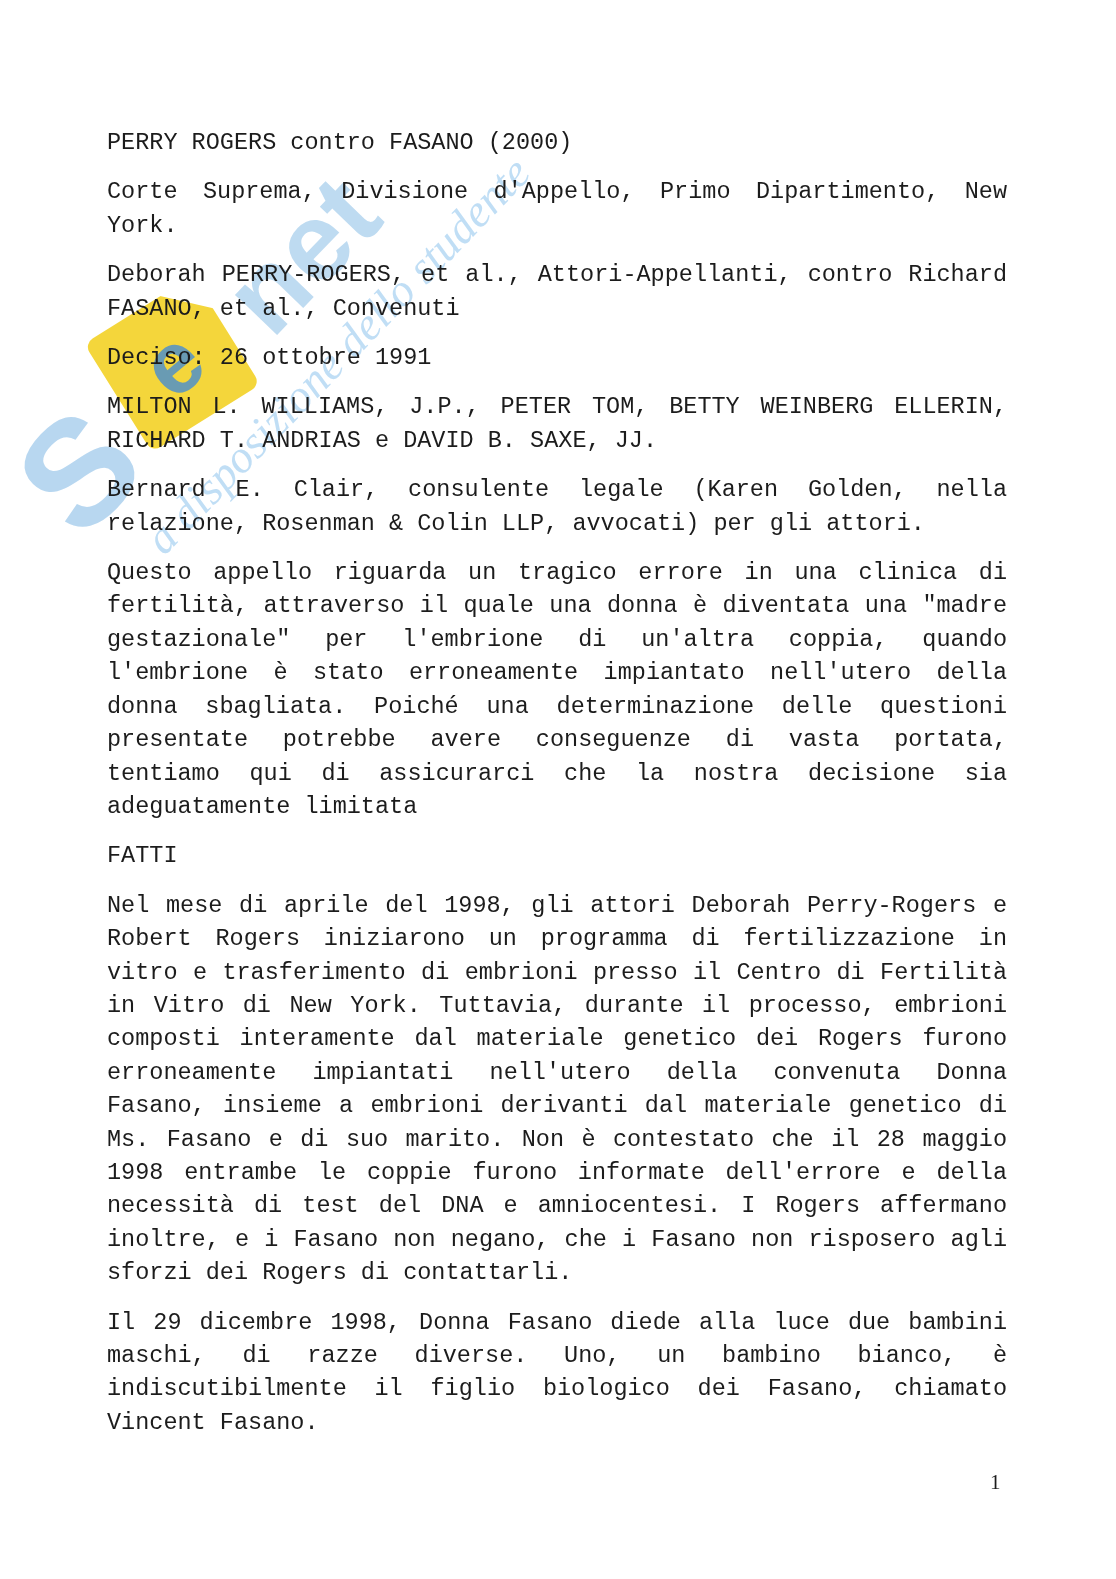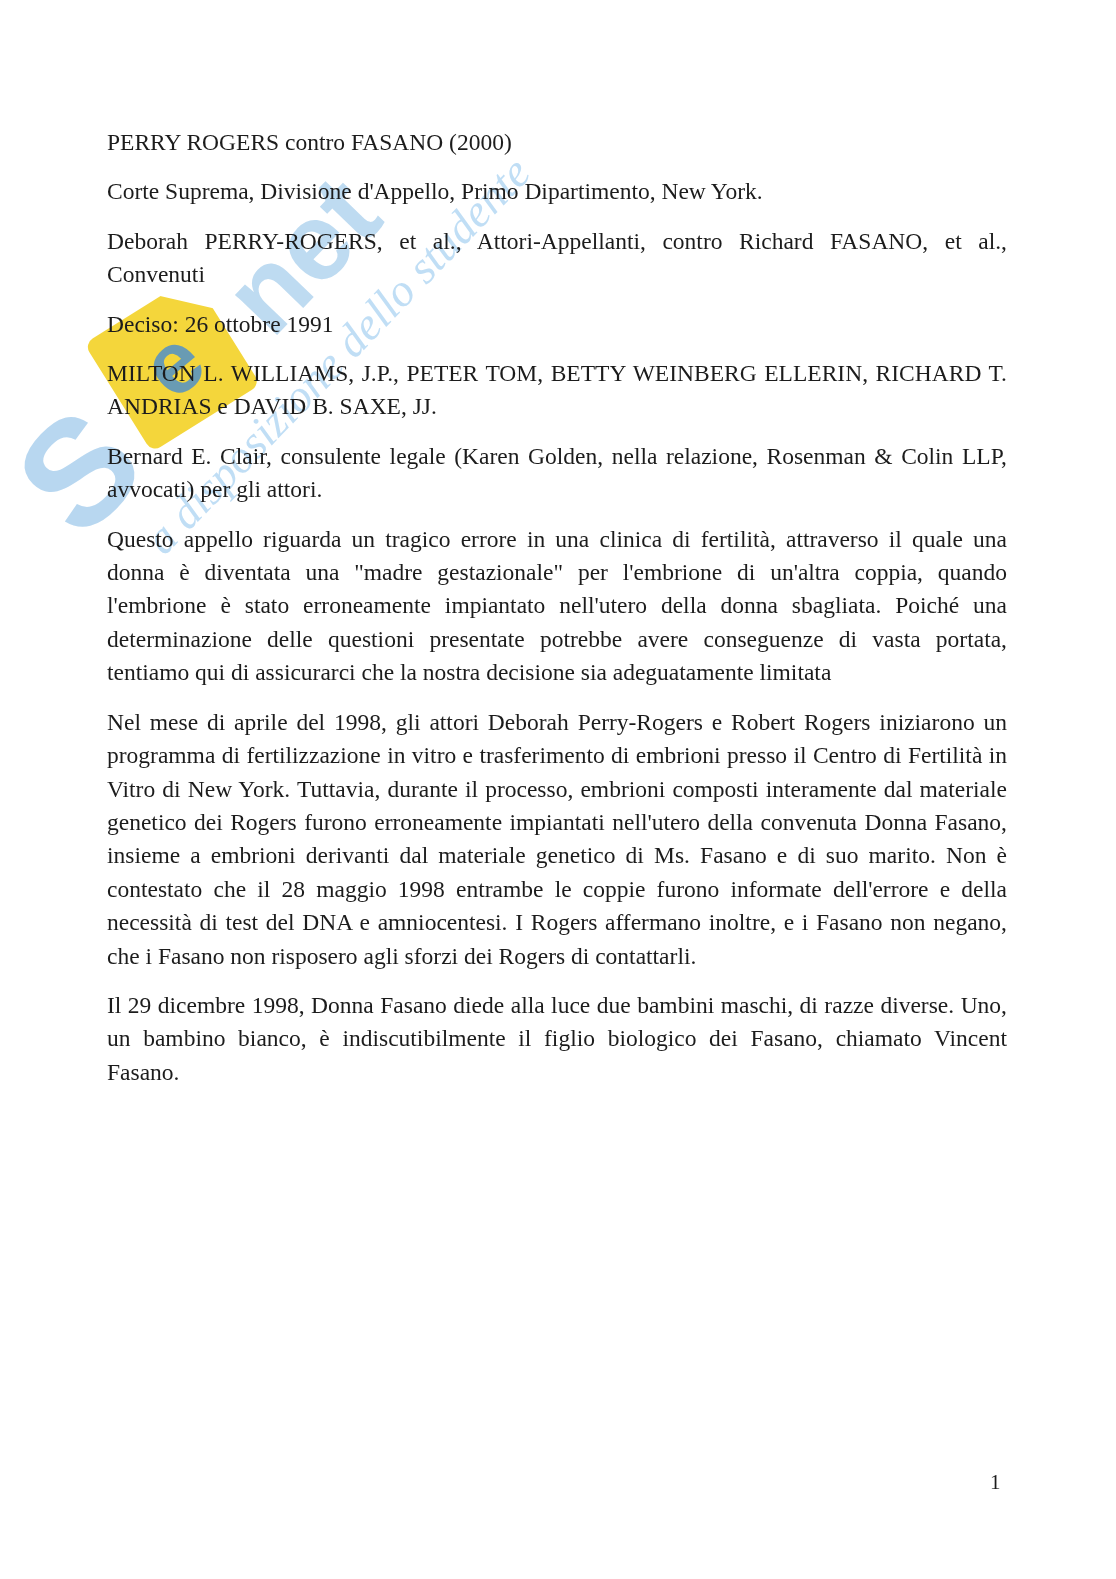"PERRY ROGERS contro FASANO (2000)" .content { font-family: Liberation Serif, serif -> Liberation Mono, monospace }
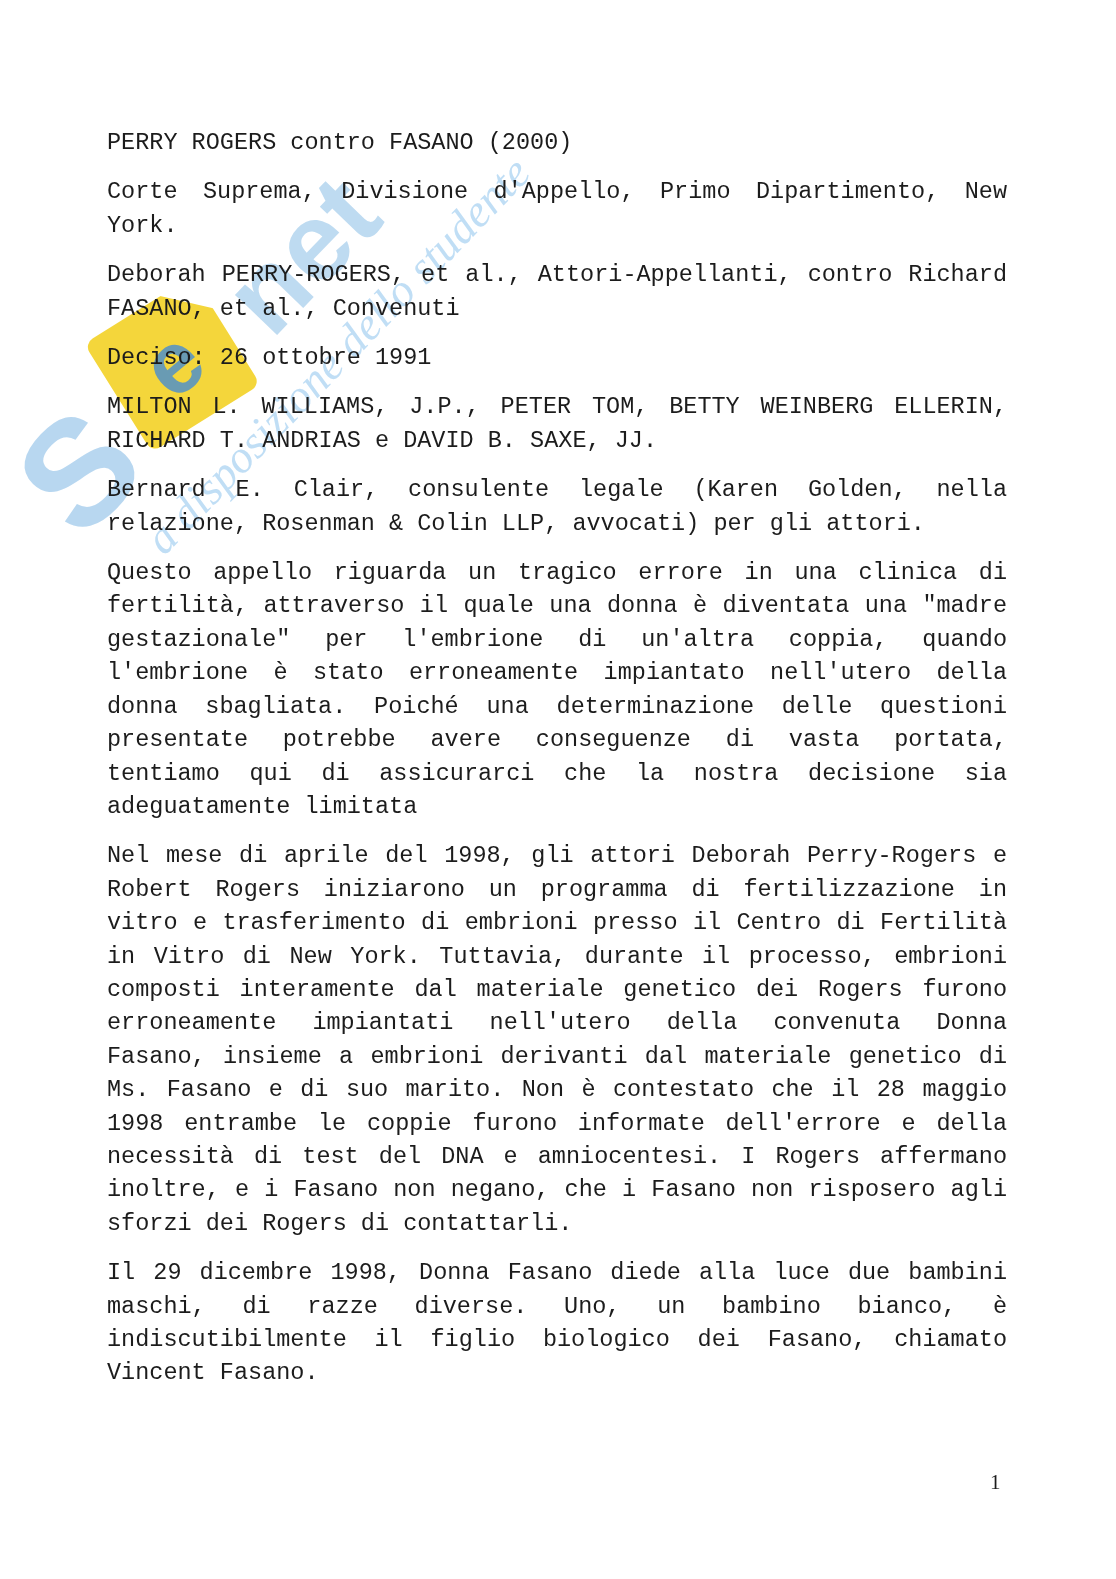"FATTI" p { html: none -> <p>FATTI</p> }
